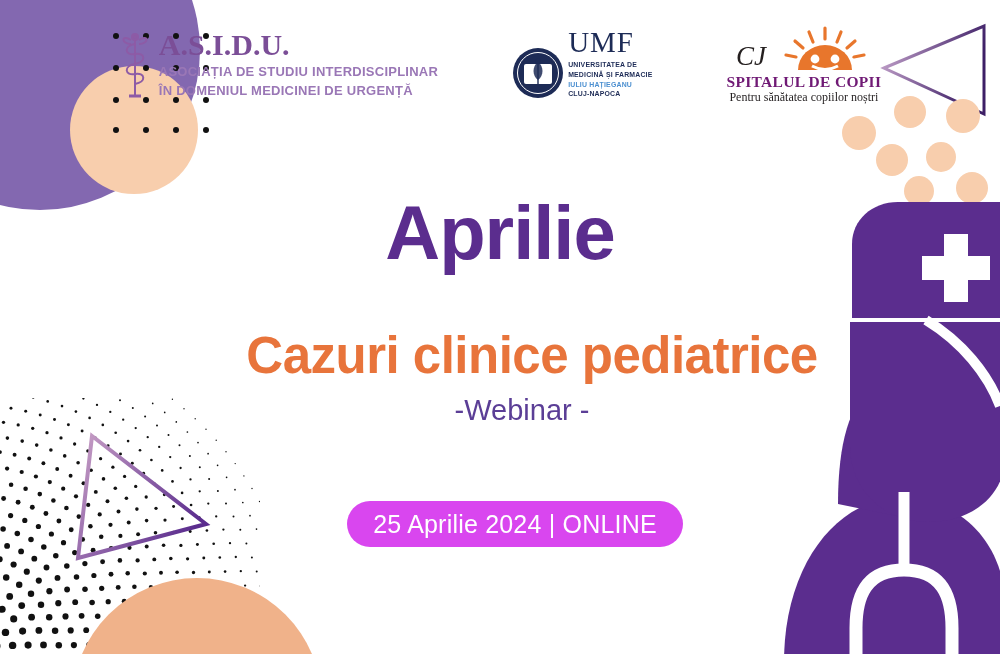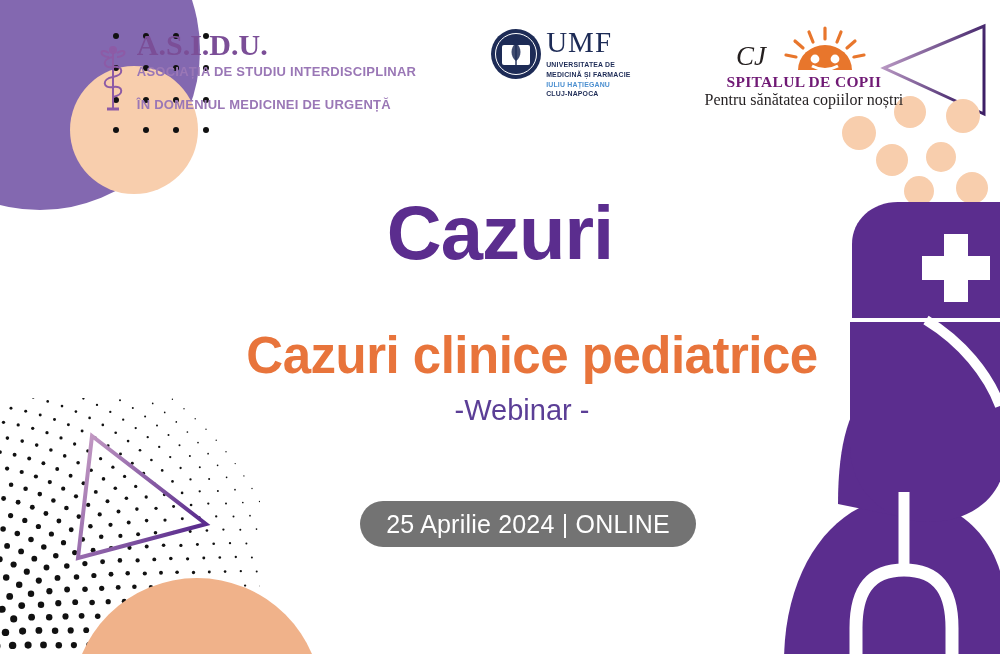"A.S.I.D.U." #logo-asidu { align-items: flex-end -> flex-start }
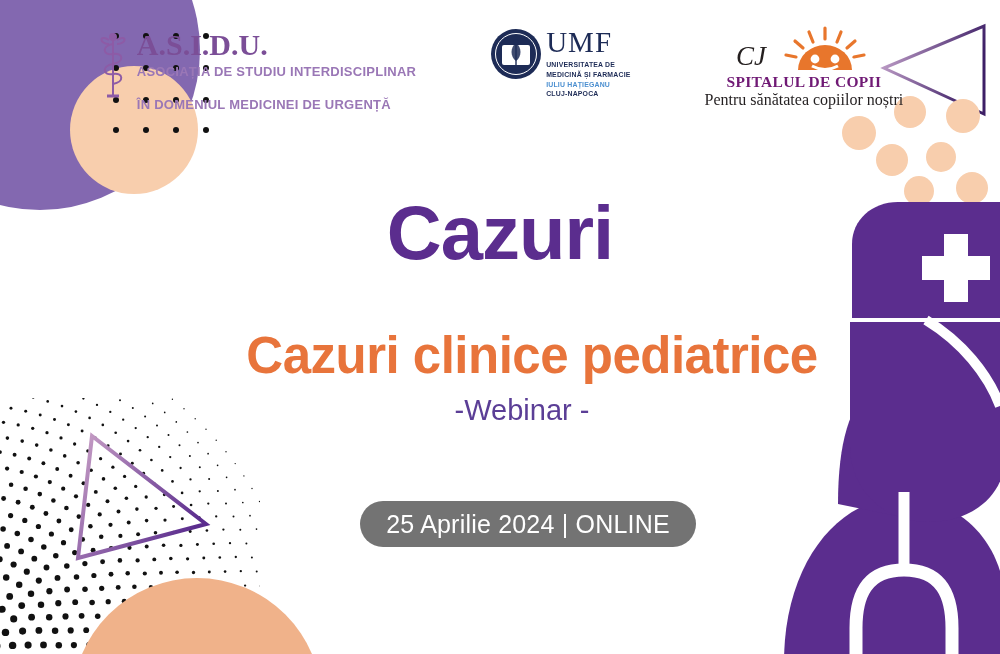"UMF" #logo-umf { align-items: flex-start -> flex-end }
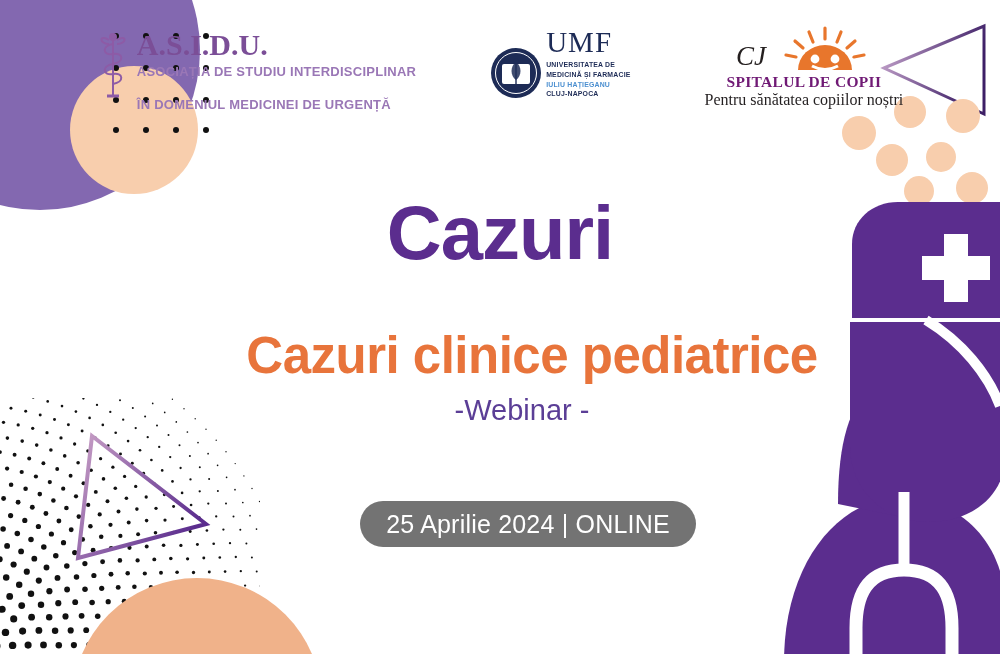"ÎN DOMENIUL MEDICINEI DE URGENȚĂ" div.asidu-sub { margin-top: 14px -> 0 }
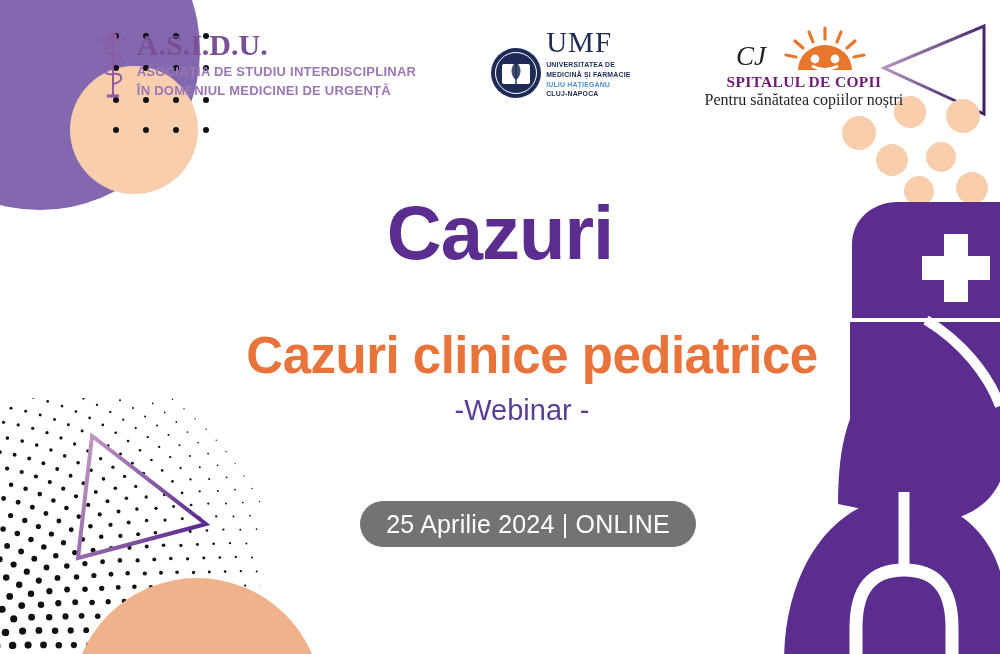"Pentru sănătatea copiilor noștri" .cj-sub { font-size: 16px -> 12px }
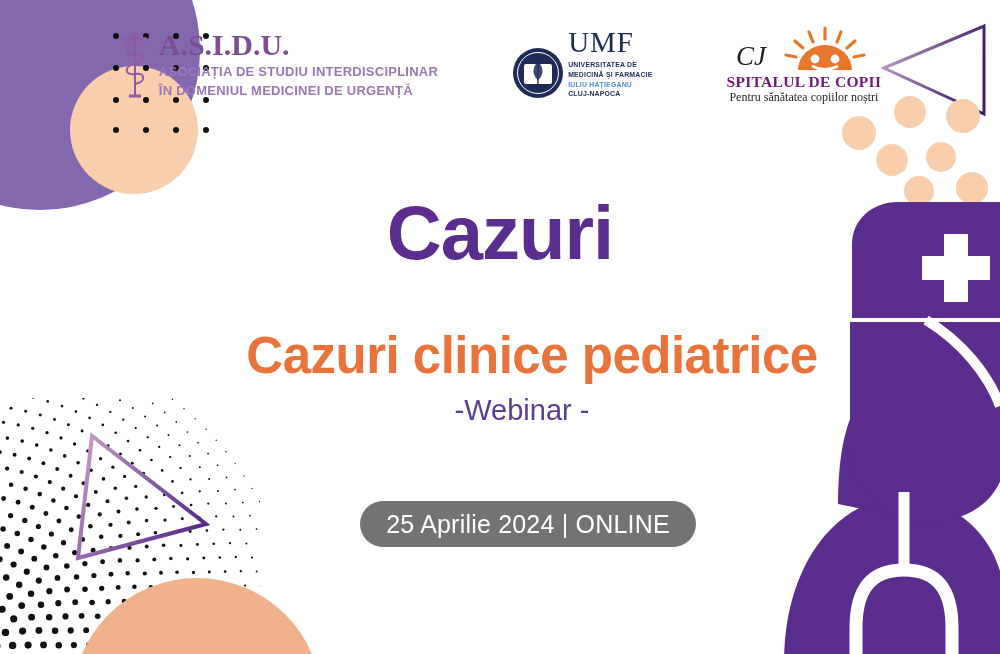"Cazuri" div { text: Cazuri -> Aprilie }
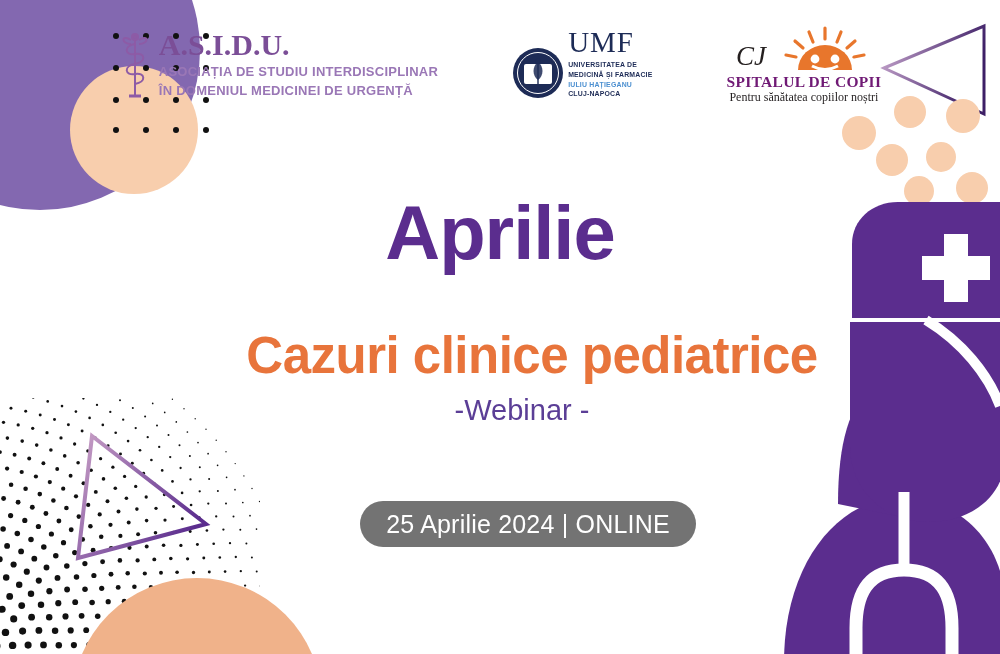"25 Aprilie 2024 | ONLINE" #date-pill { background: #737373 -> #d946ef; left: 360px -> 347px }
